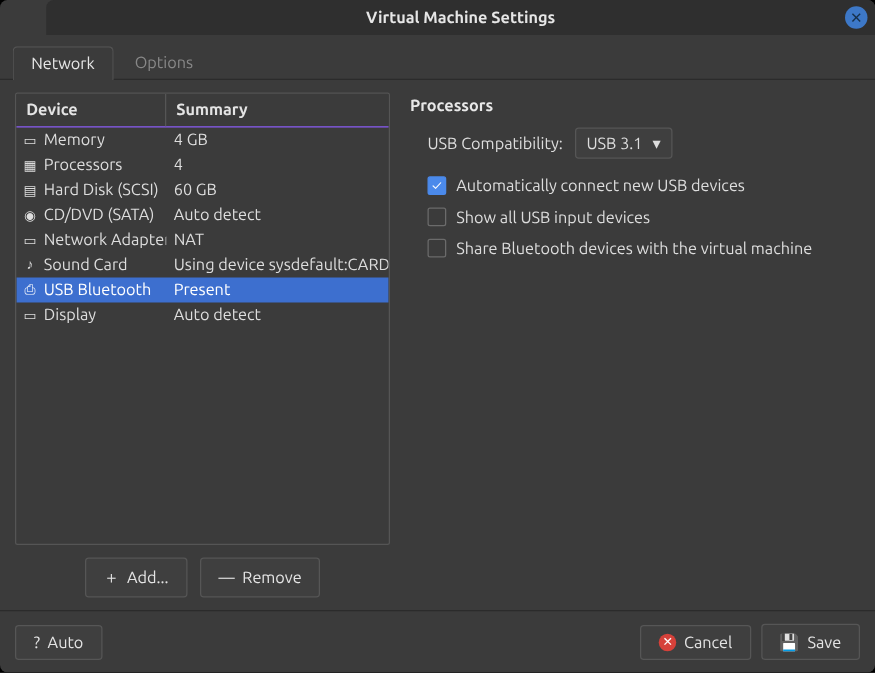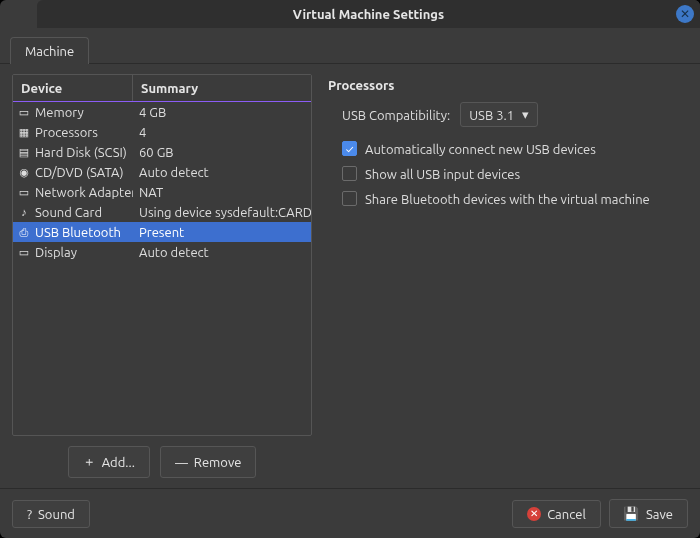"Machine" div.tab { text: Machine -> Network }
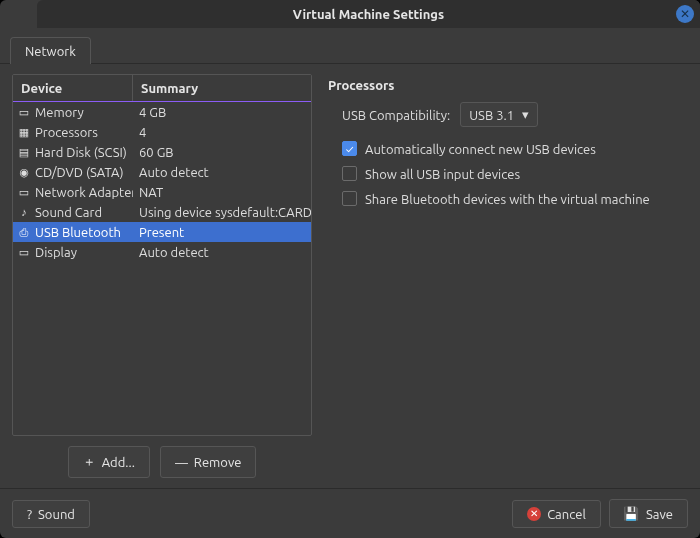"Options" div.tab { html: none -> <div>Options</div> }
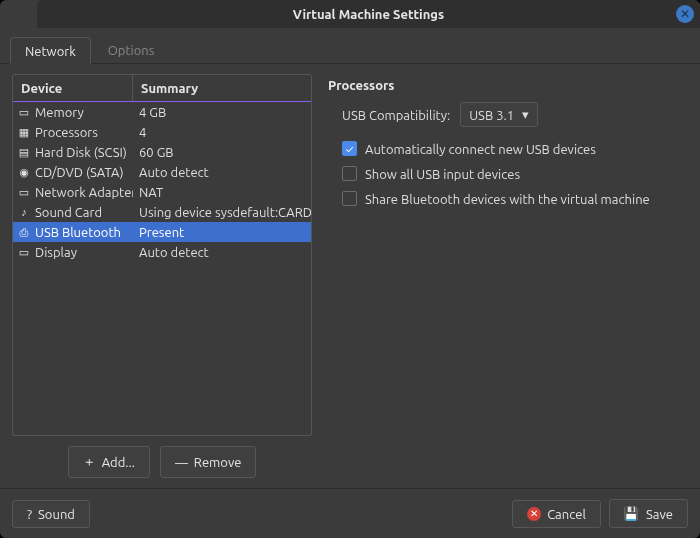"Sound" span { text: Sound -> Auto }
